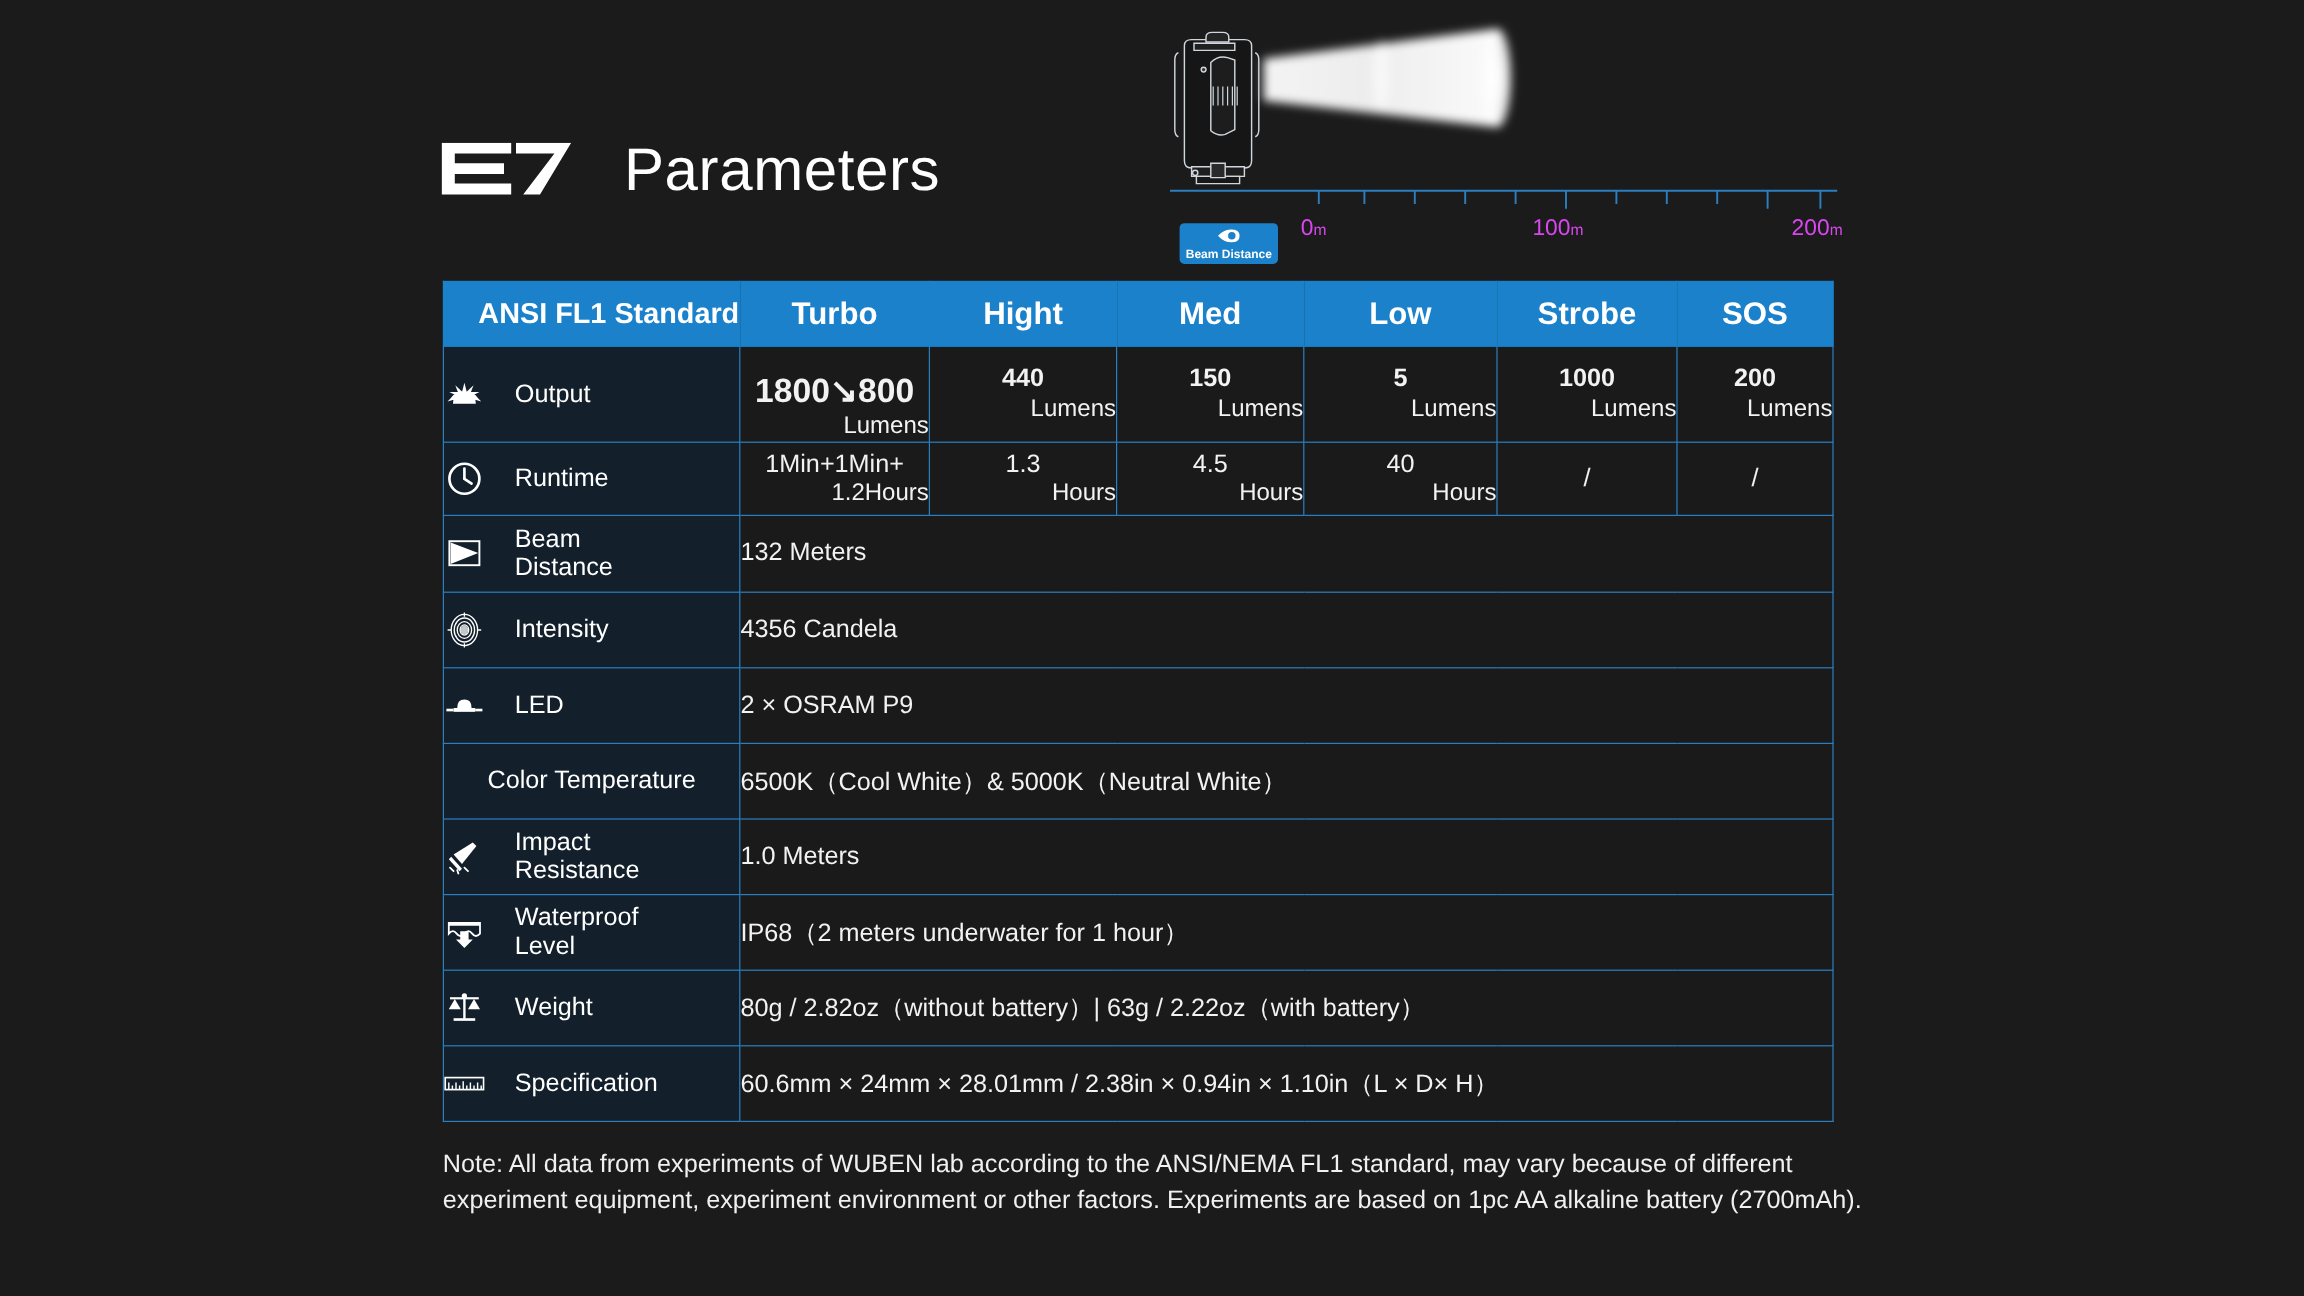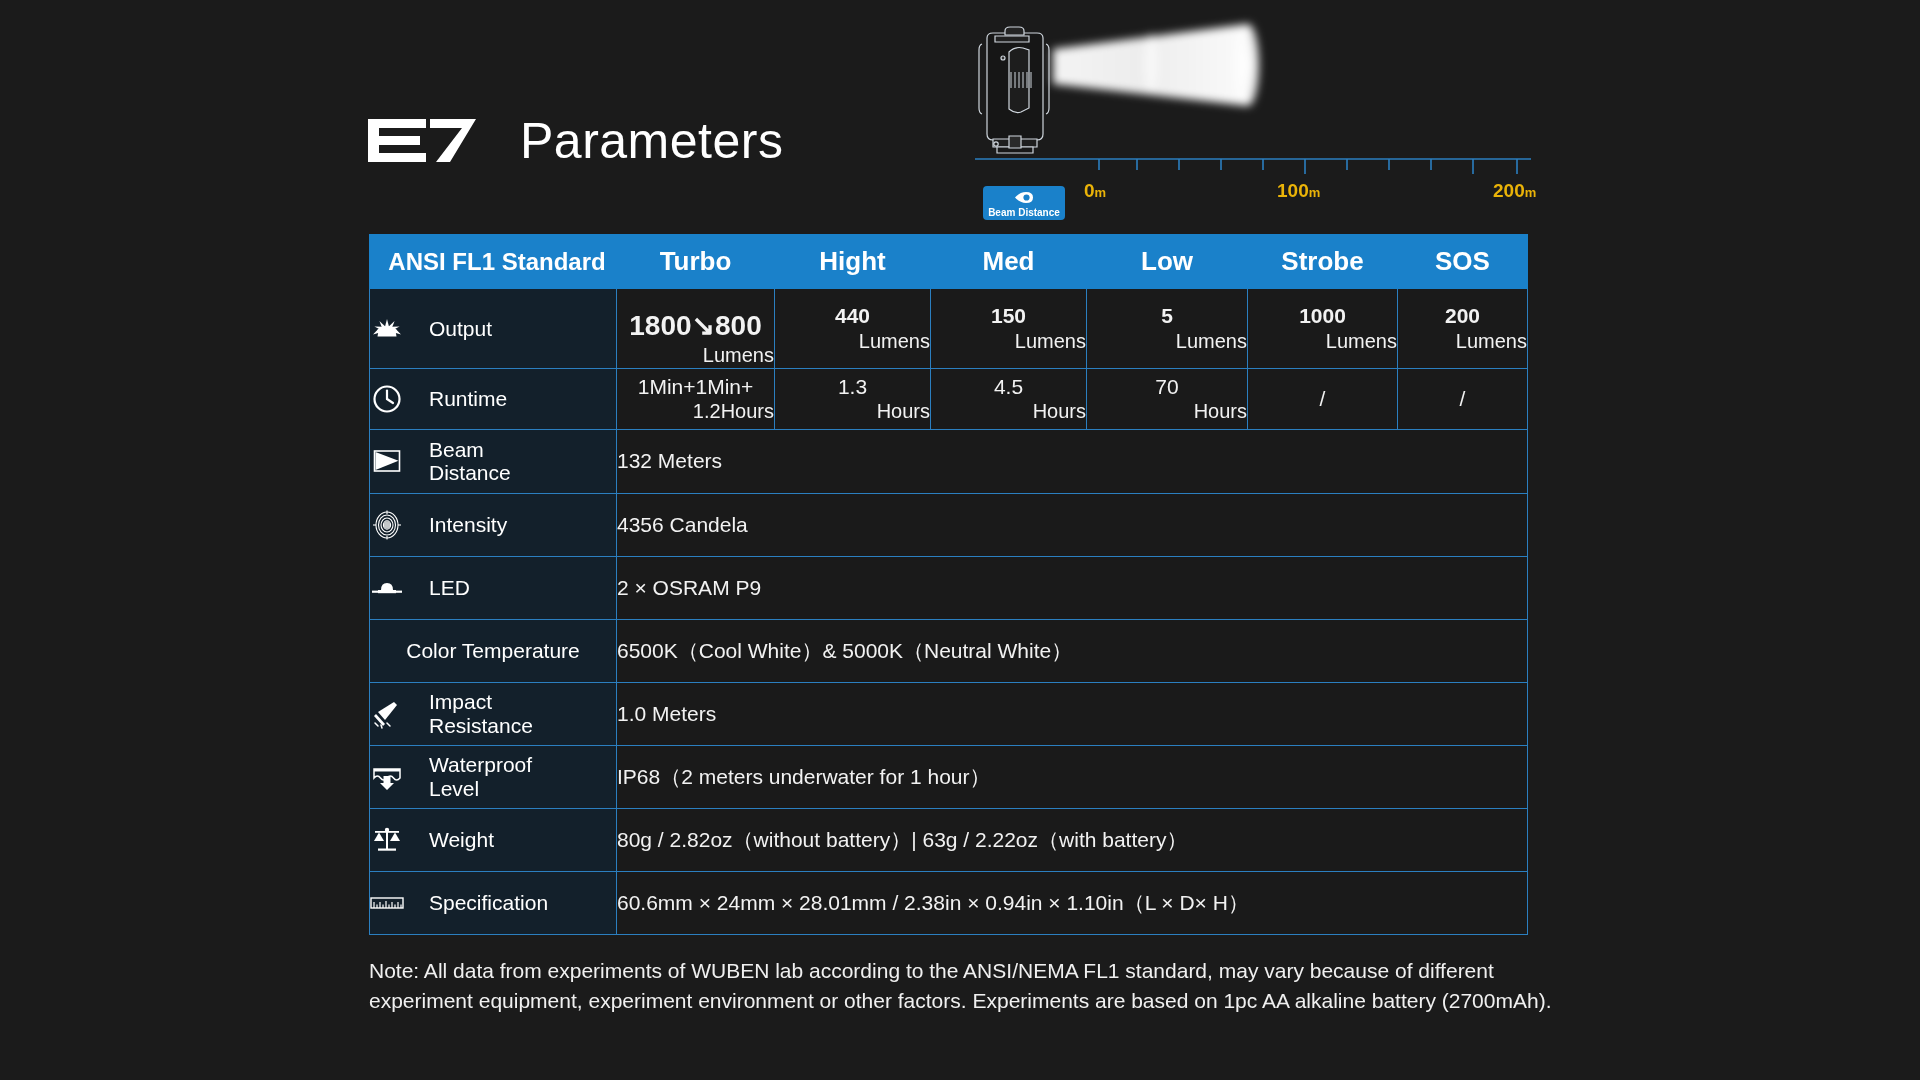"0m" .ruler-label { color: #eab308 -> #d946ef; font-weight: bold -> none }
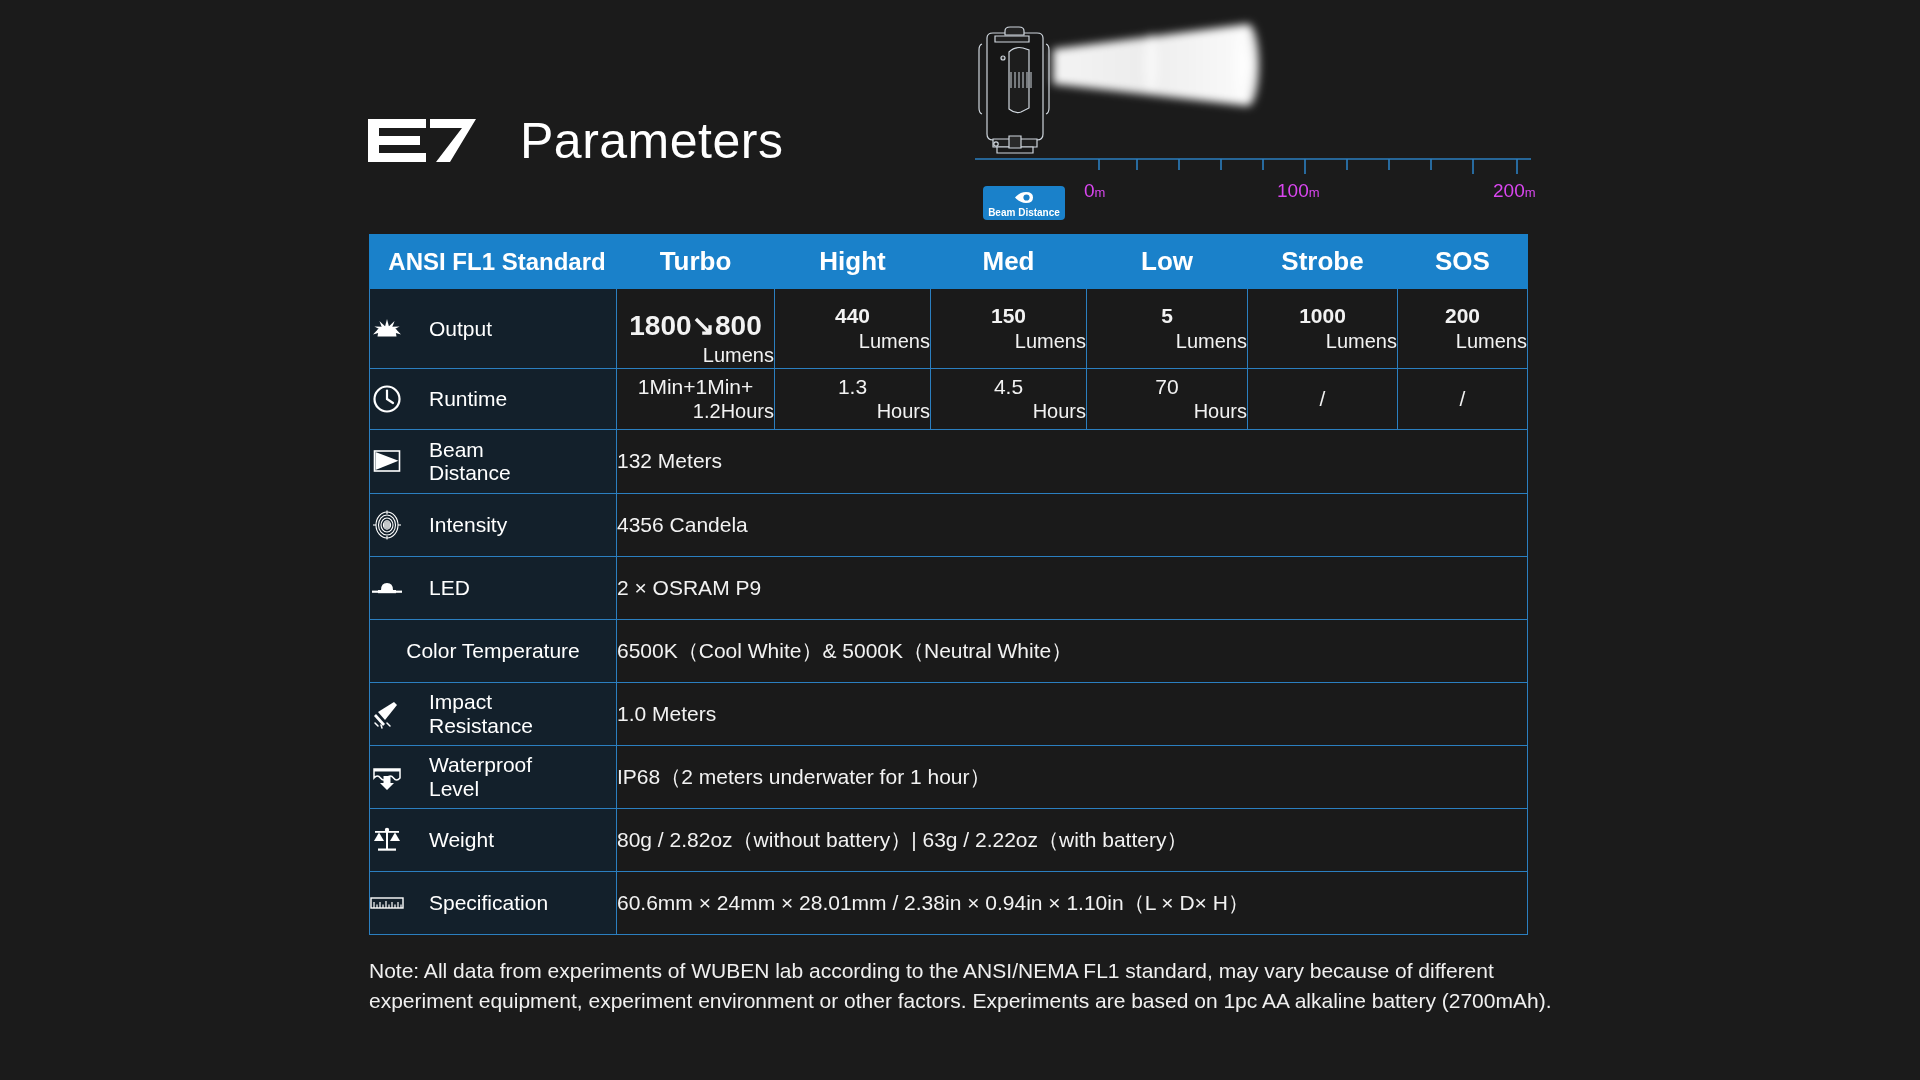"ANSI FL1 Standard" #params-table thead th:first-child { text-align: center -> right }
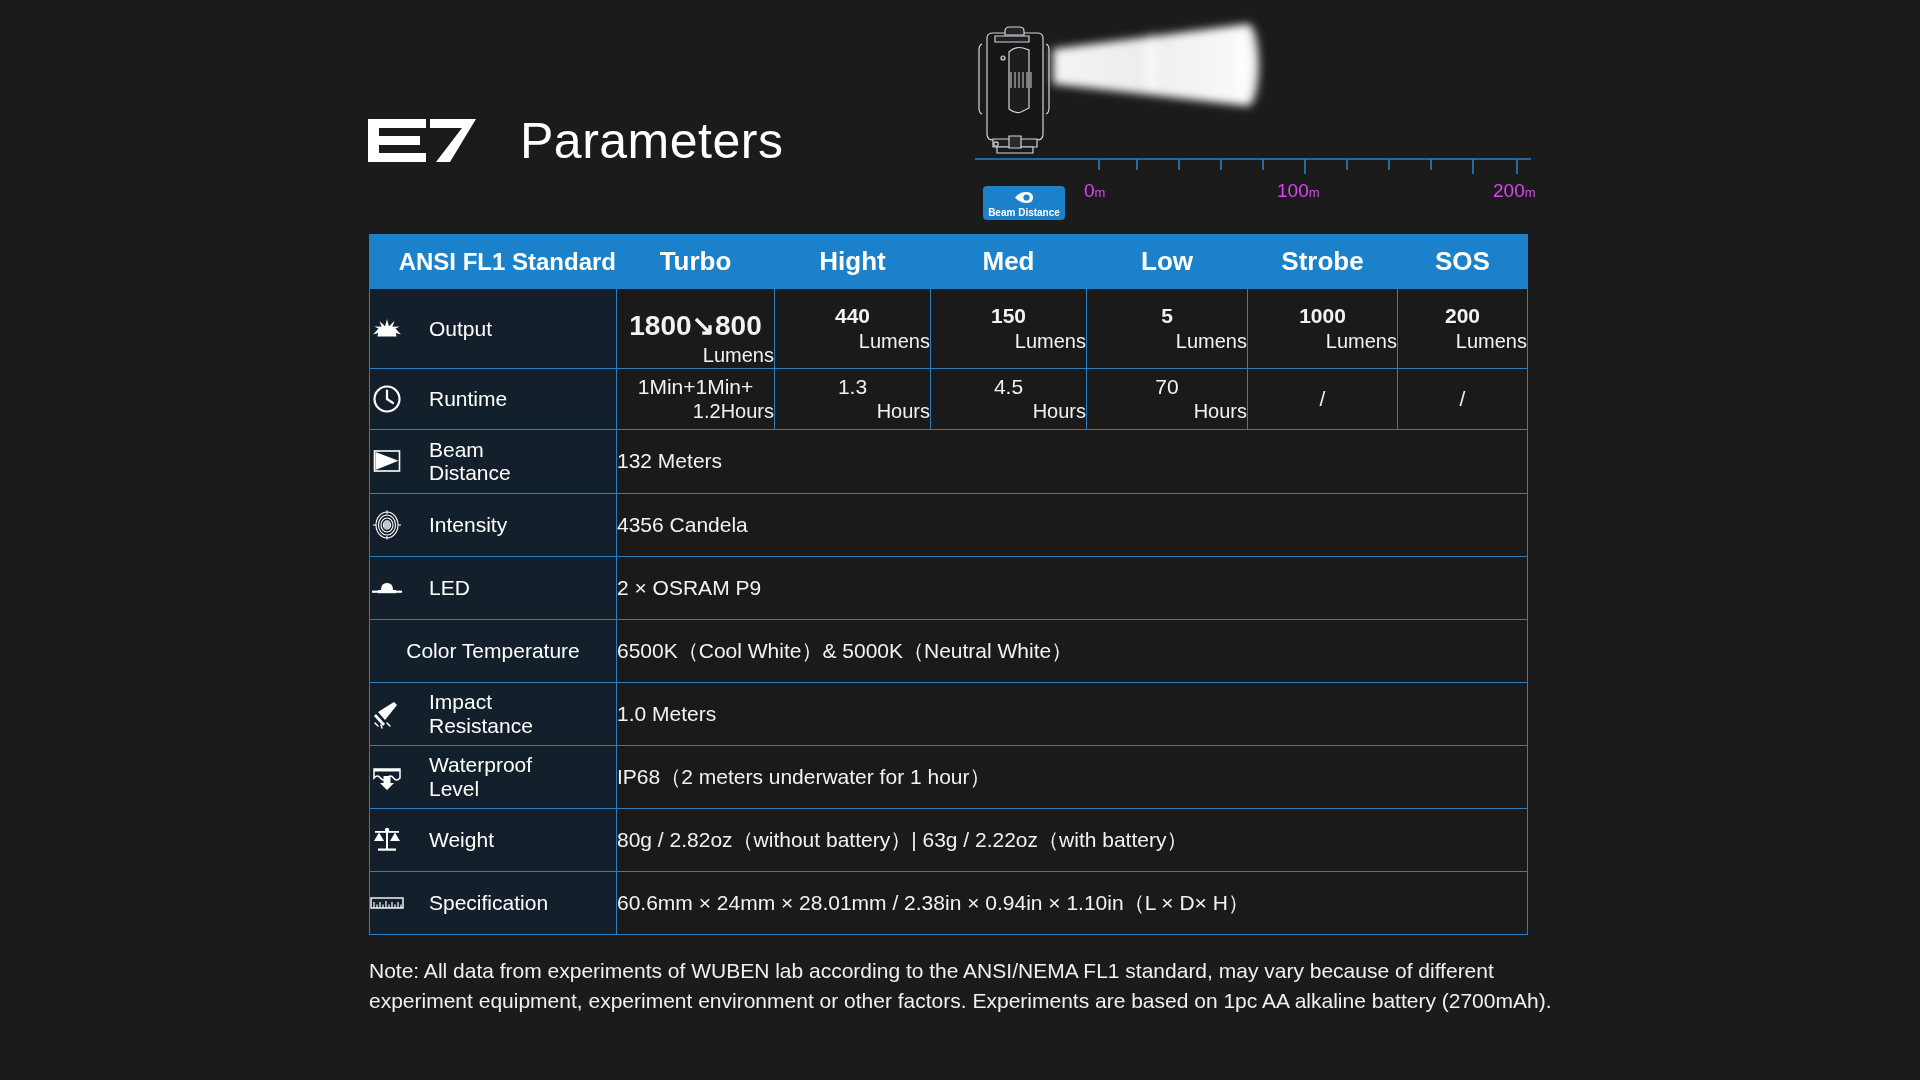"70" span.big { text: 70 -> 40 }
